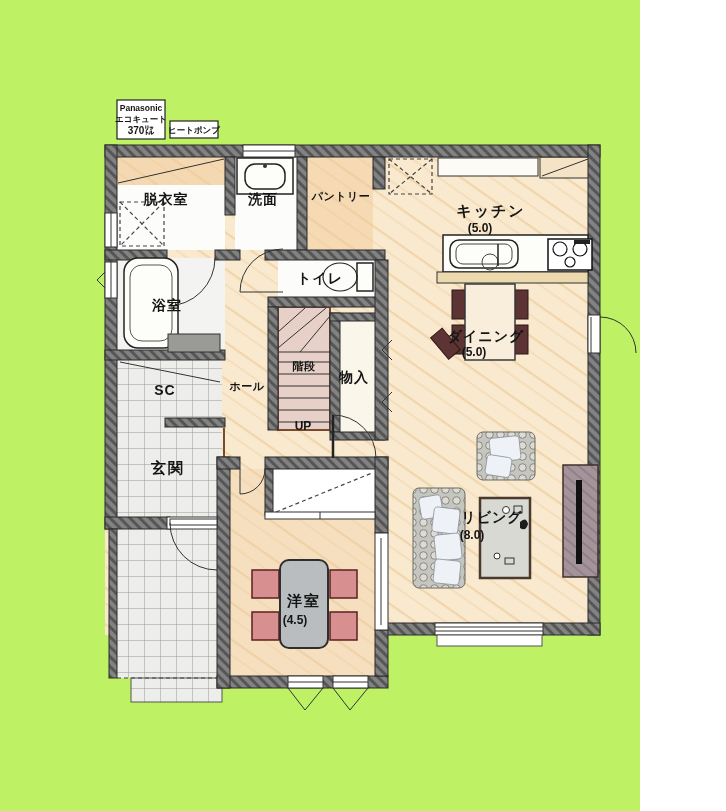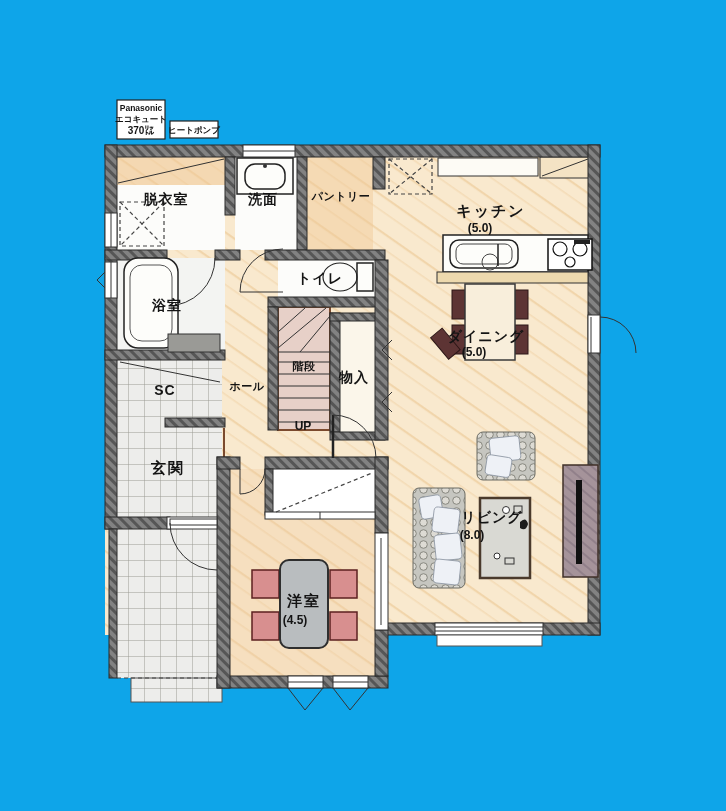"Panasonic" .canvas { background: #0ea5e9 -> #bef264; width: 726px -> 640px }
